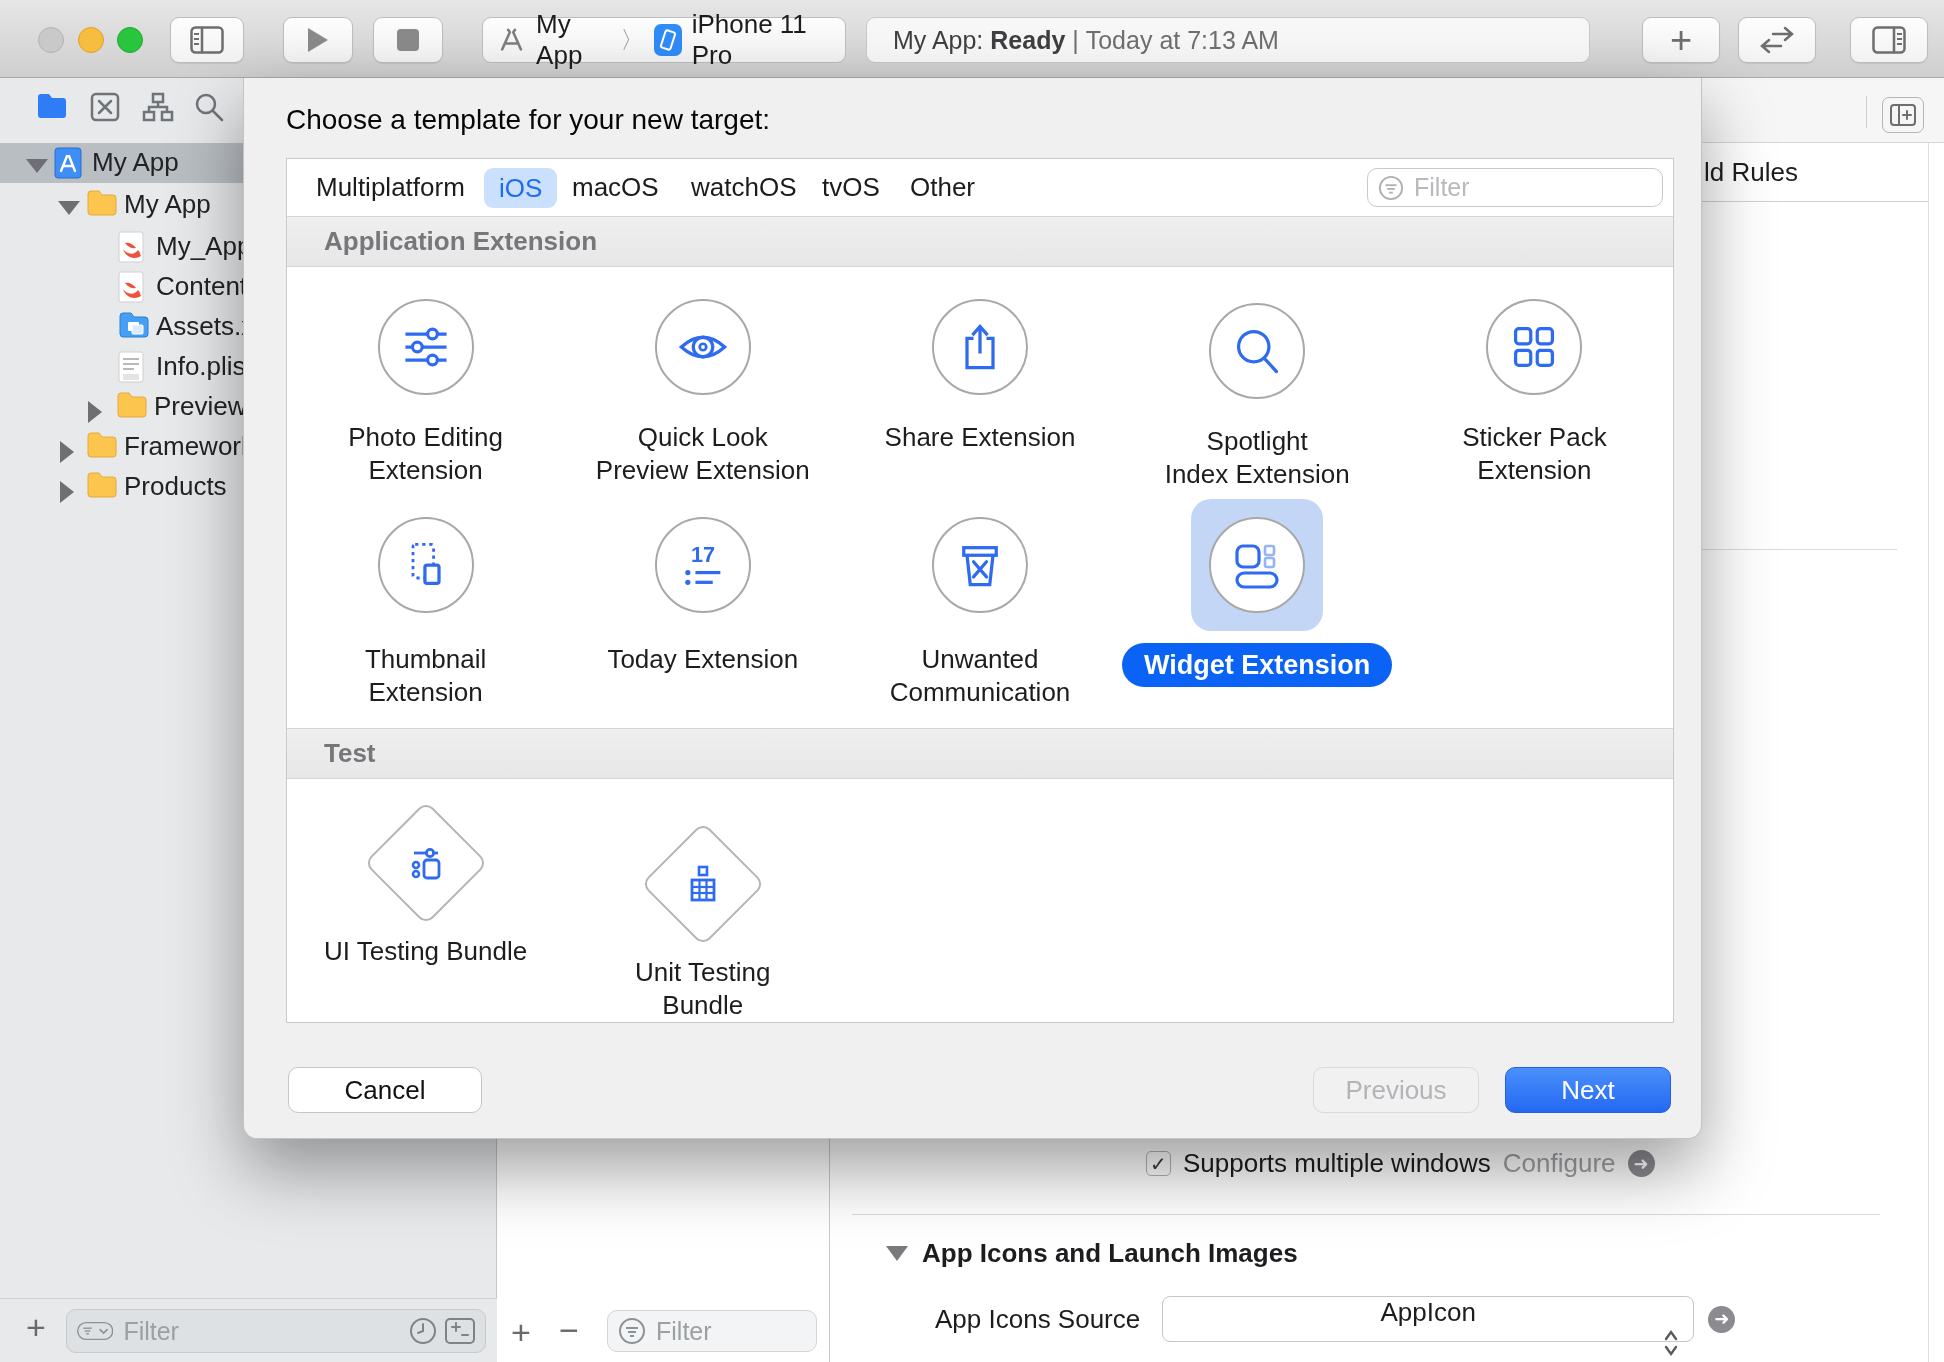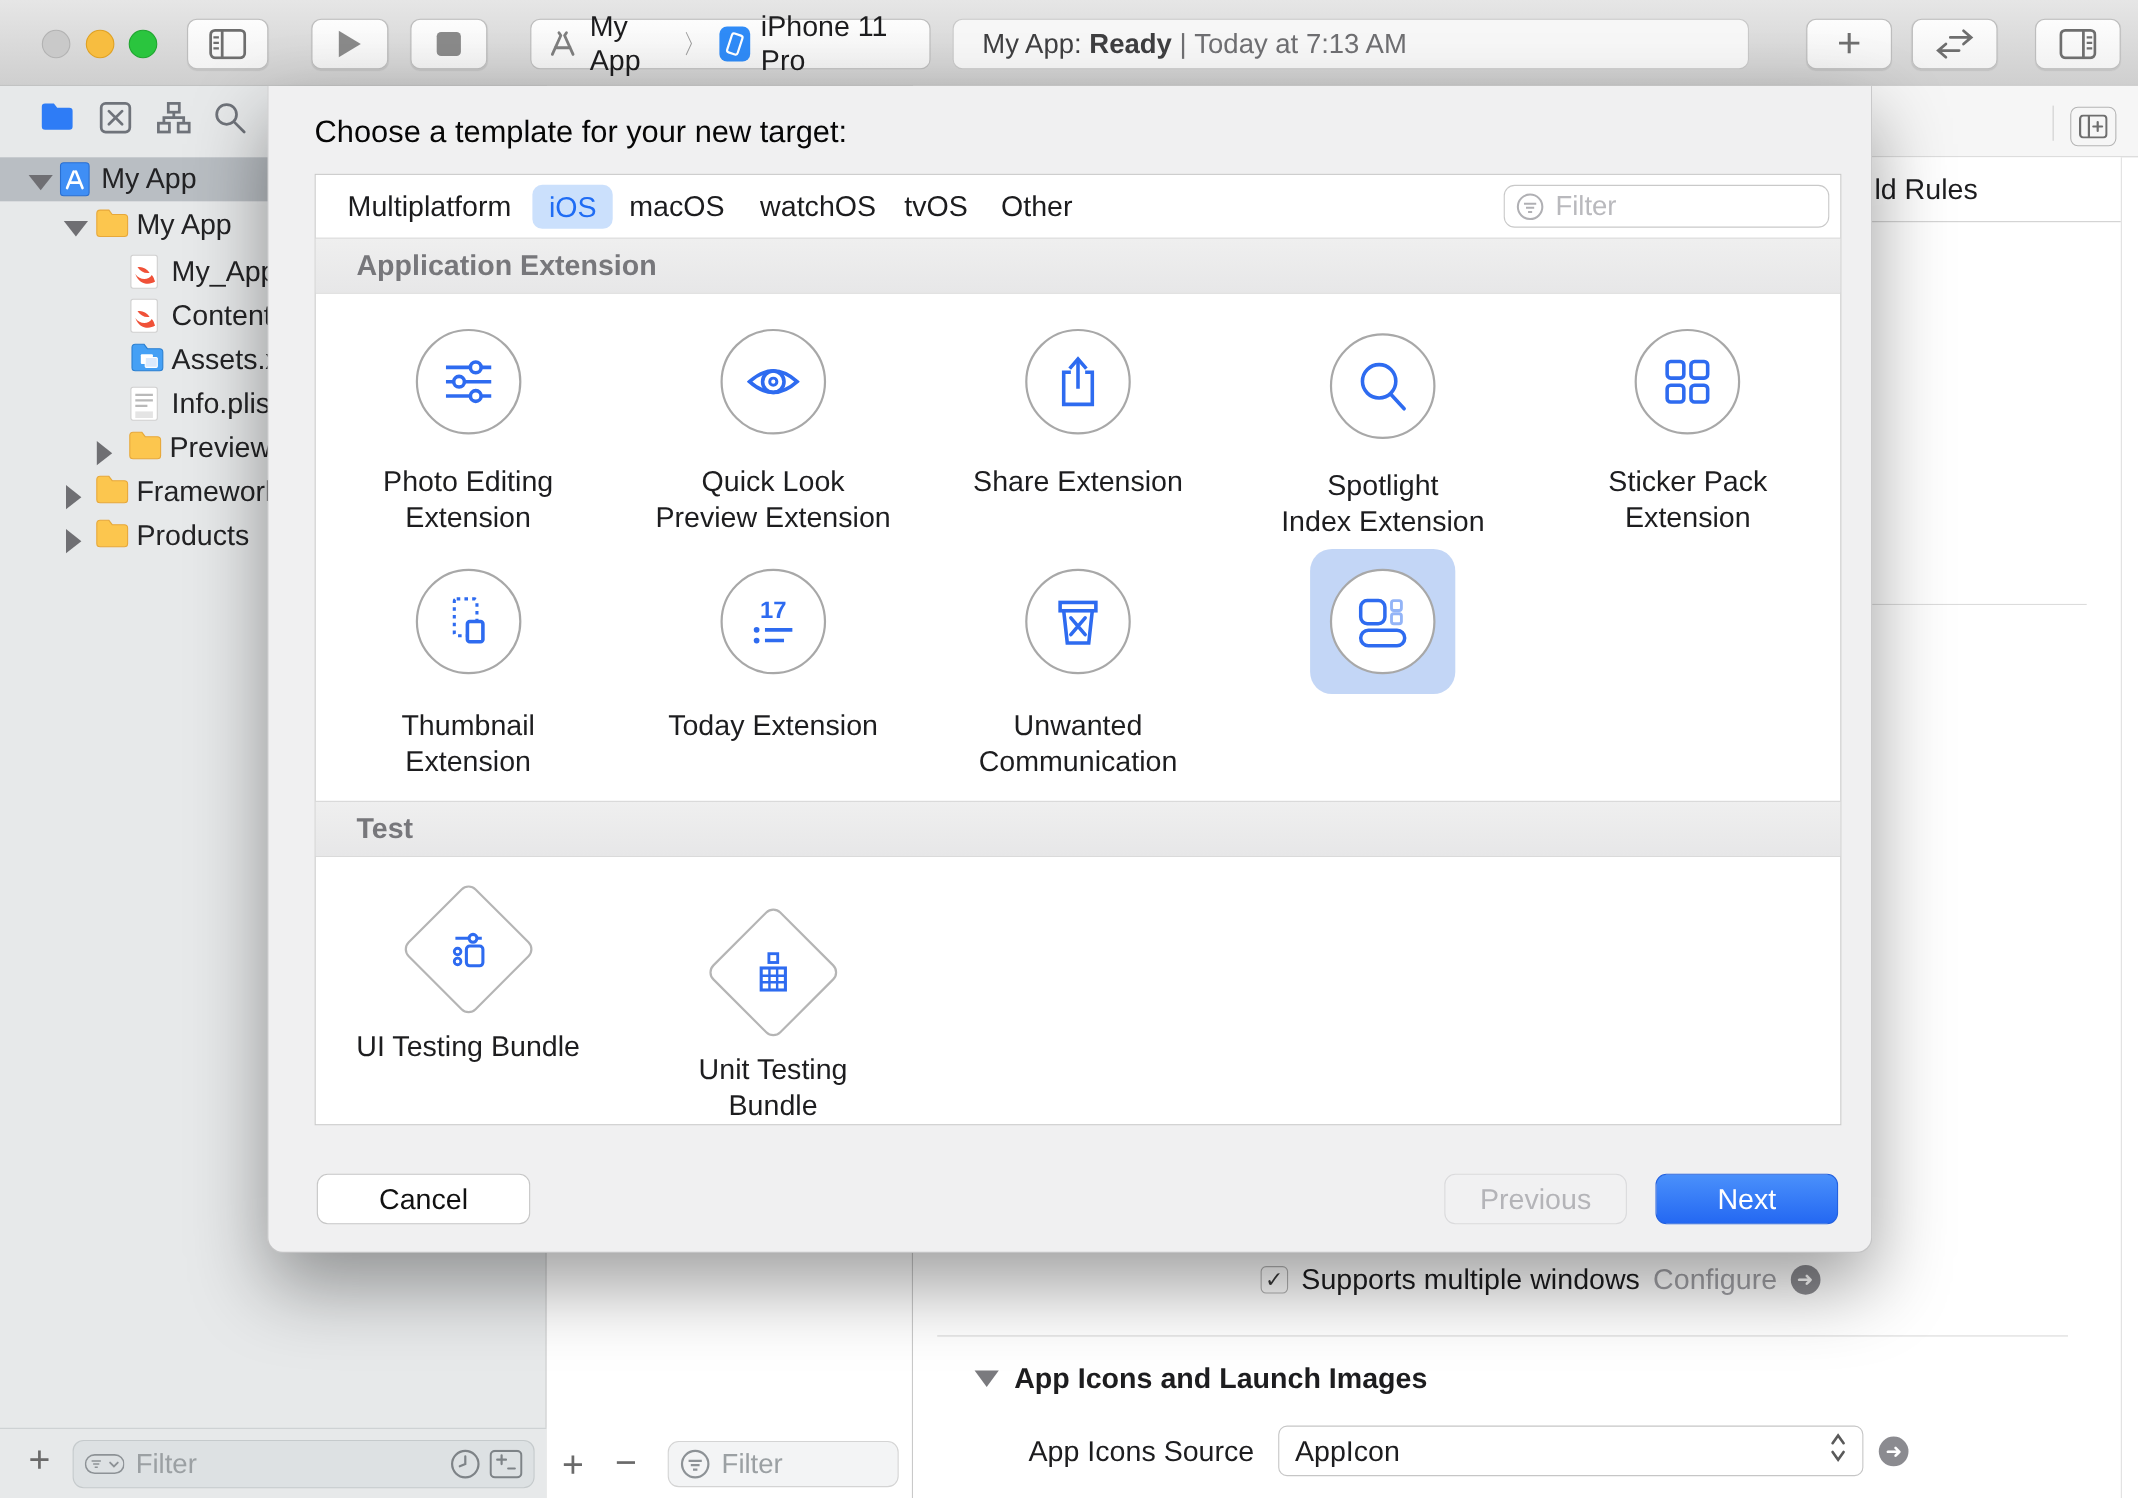"Widget Extension" div.pill-label { html: none -> <div>Widget Extension</div> }
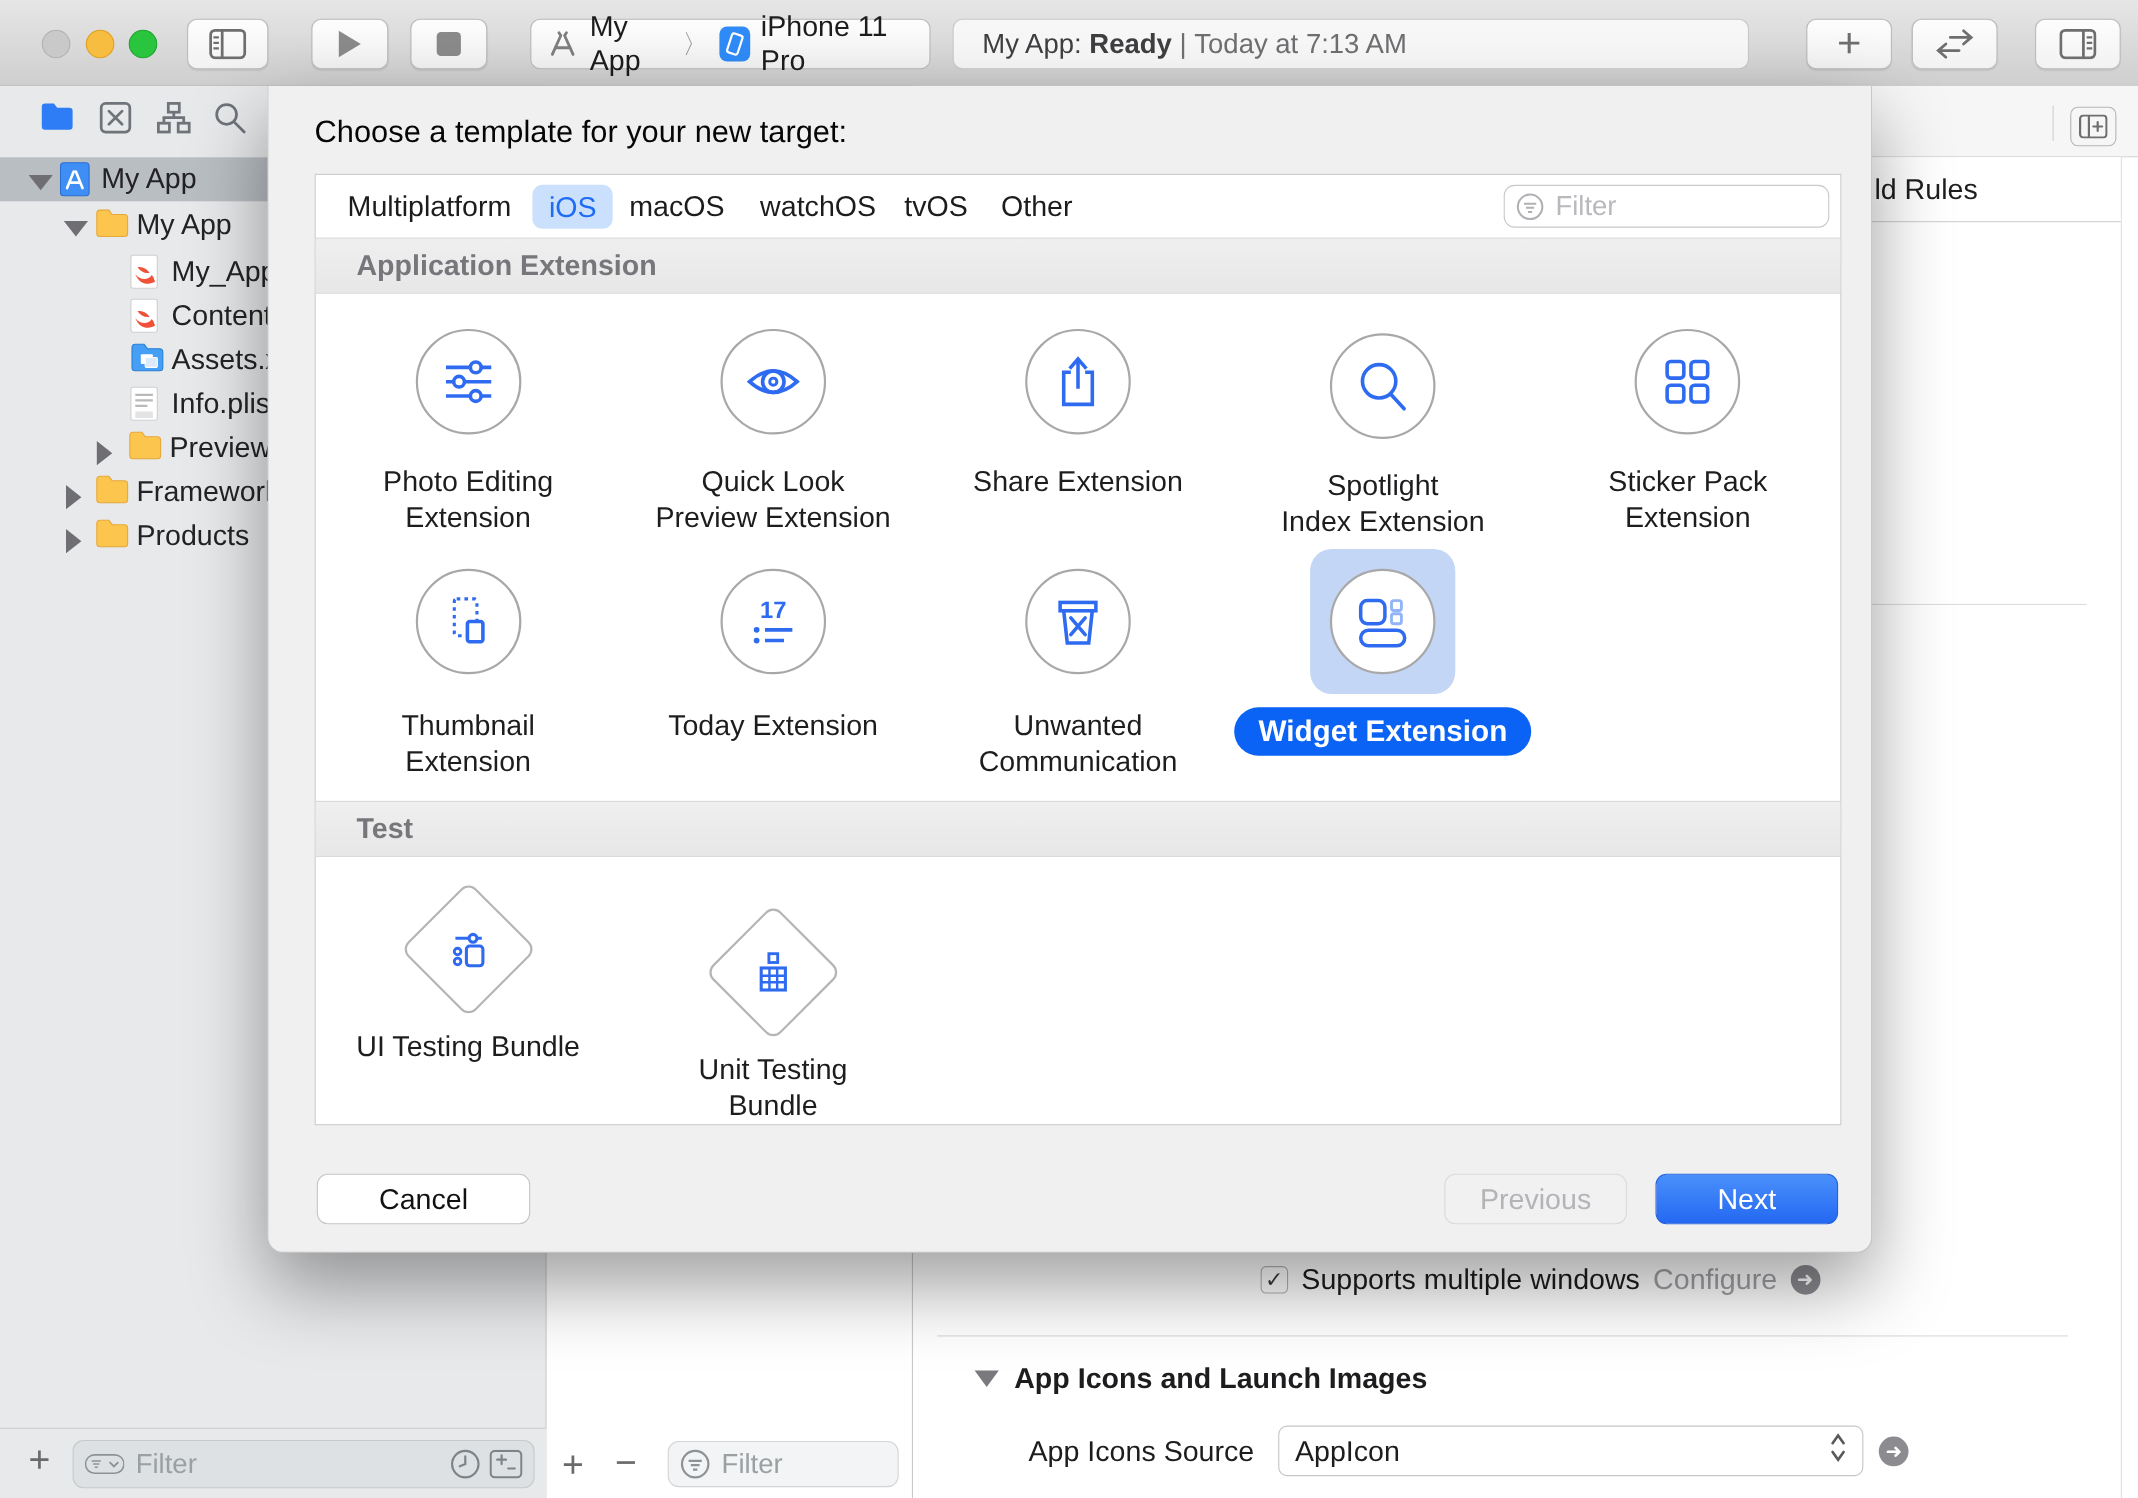"AppIcon" .popup { flex-direction: none -> column }
